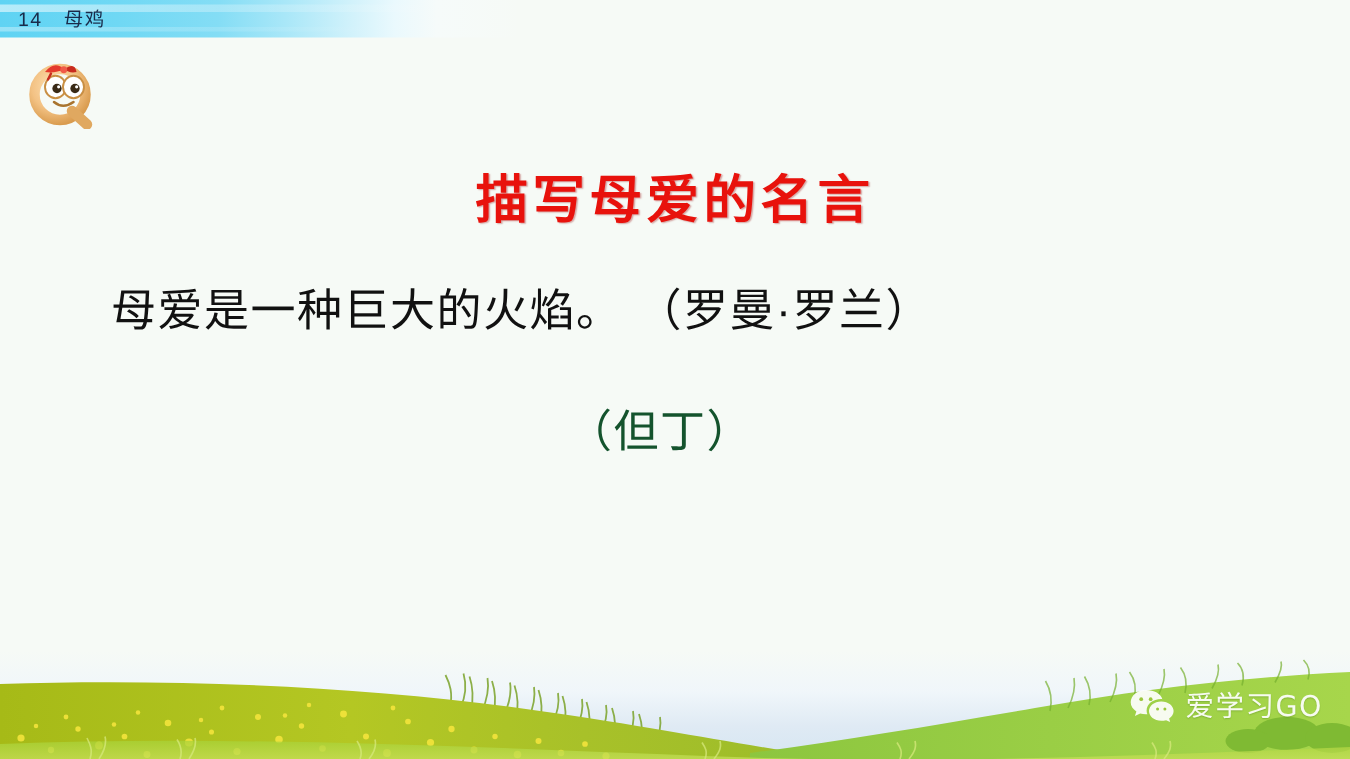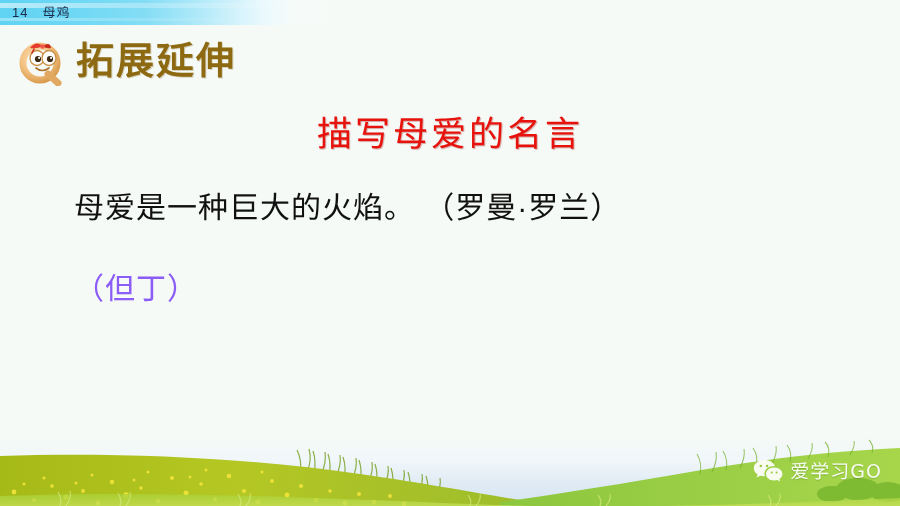"拓展延伸" span.section-title { html: <span>拓展延伸</span> -> none }
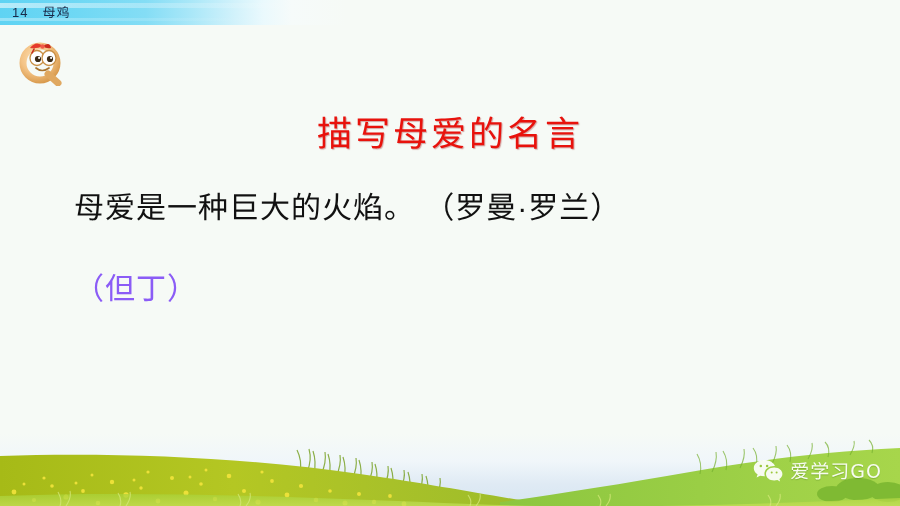"描写母爱的名言" .red-heading { font-weight: normal -> bold }
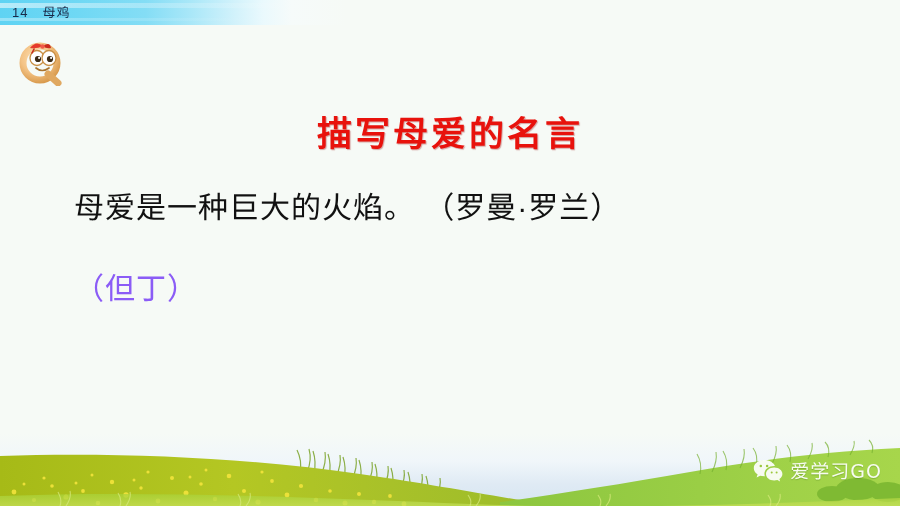"（但丁）" .attribution { color: #8b5cf6 -> #14532d; text-align: left -> center }
